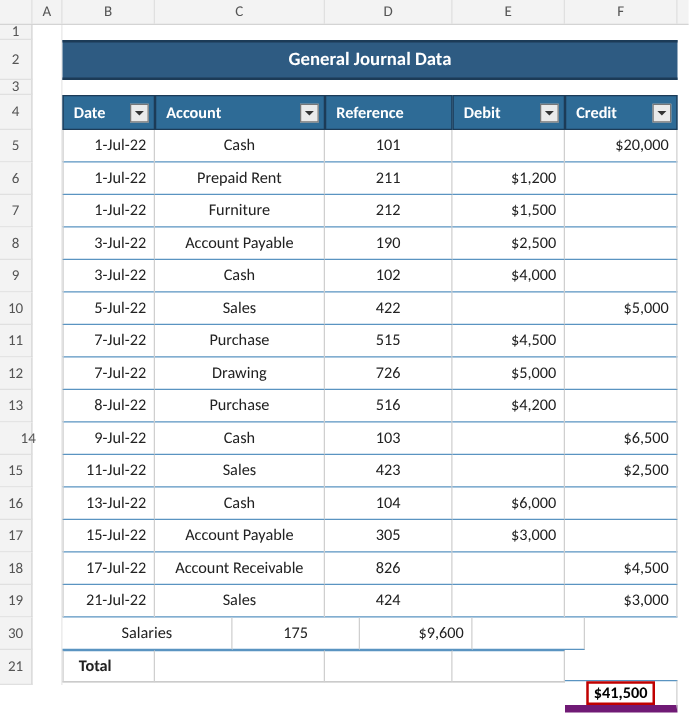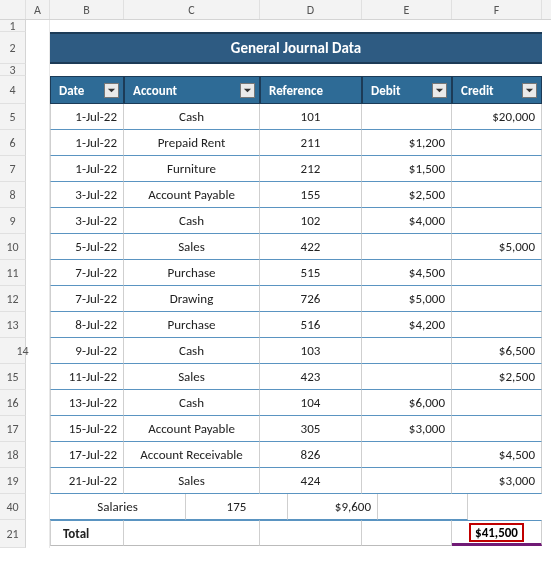"155" div.td { text: 155 -> 190 }
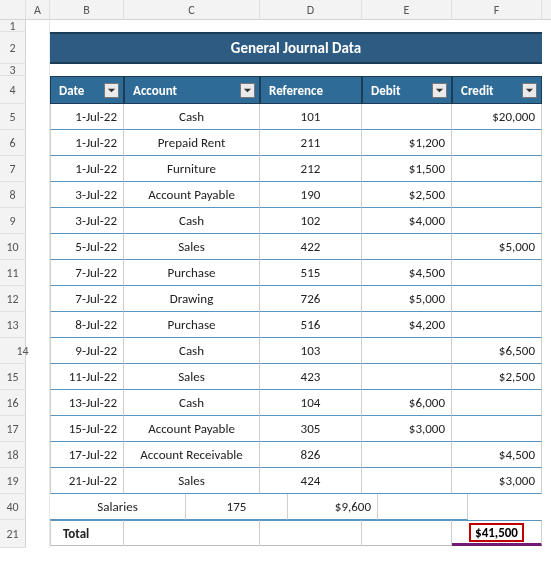"40" div.rh { text: 40 -> 30 }
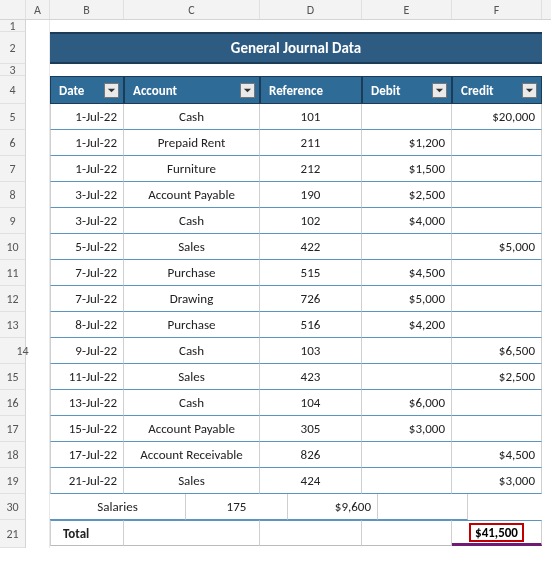"$41,500" .total-row .td.tdF { border-bottom: 3px solid #701a75 -> 6px solid #701a75; margin-top: none -> 24px }
